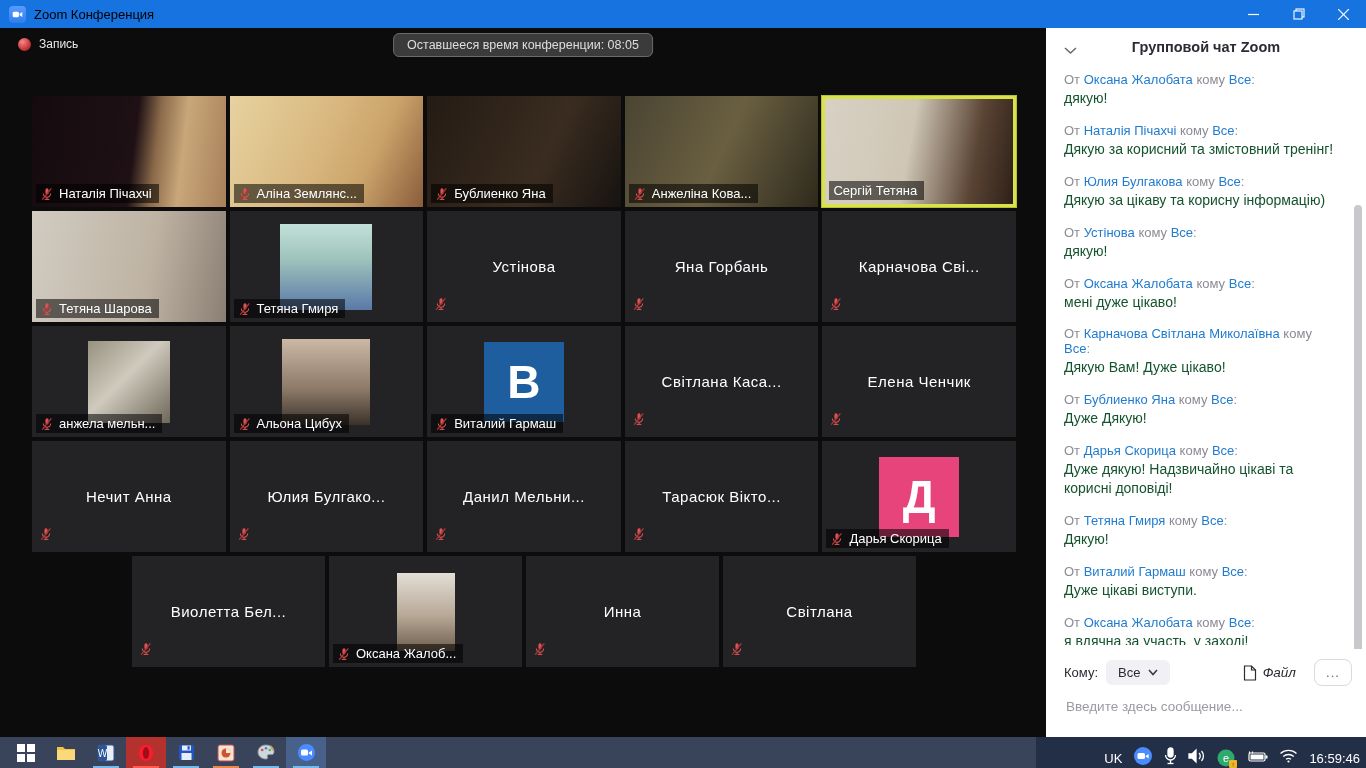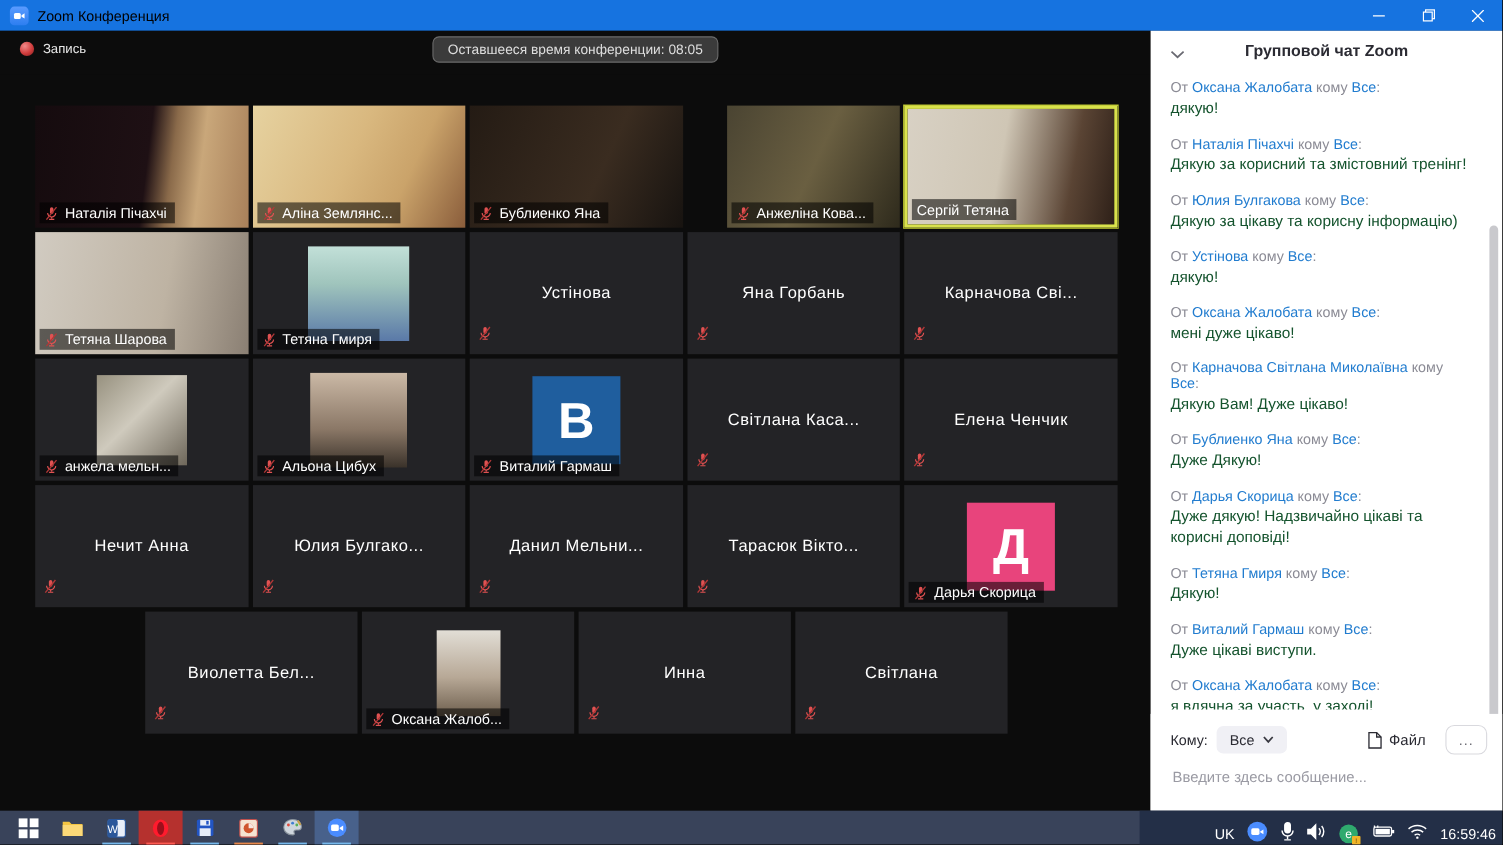"Анжеліна Кова..." .v-olive { margin-left: 36px -> none }
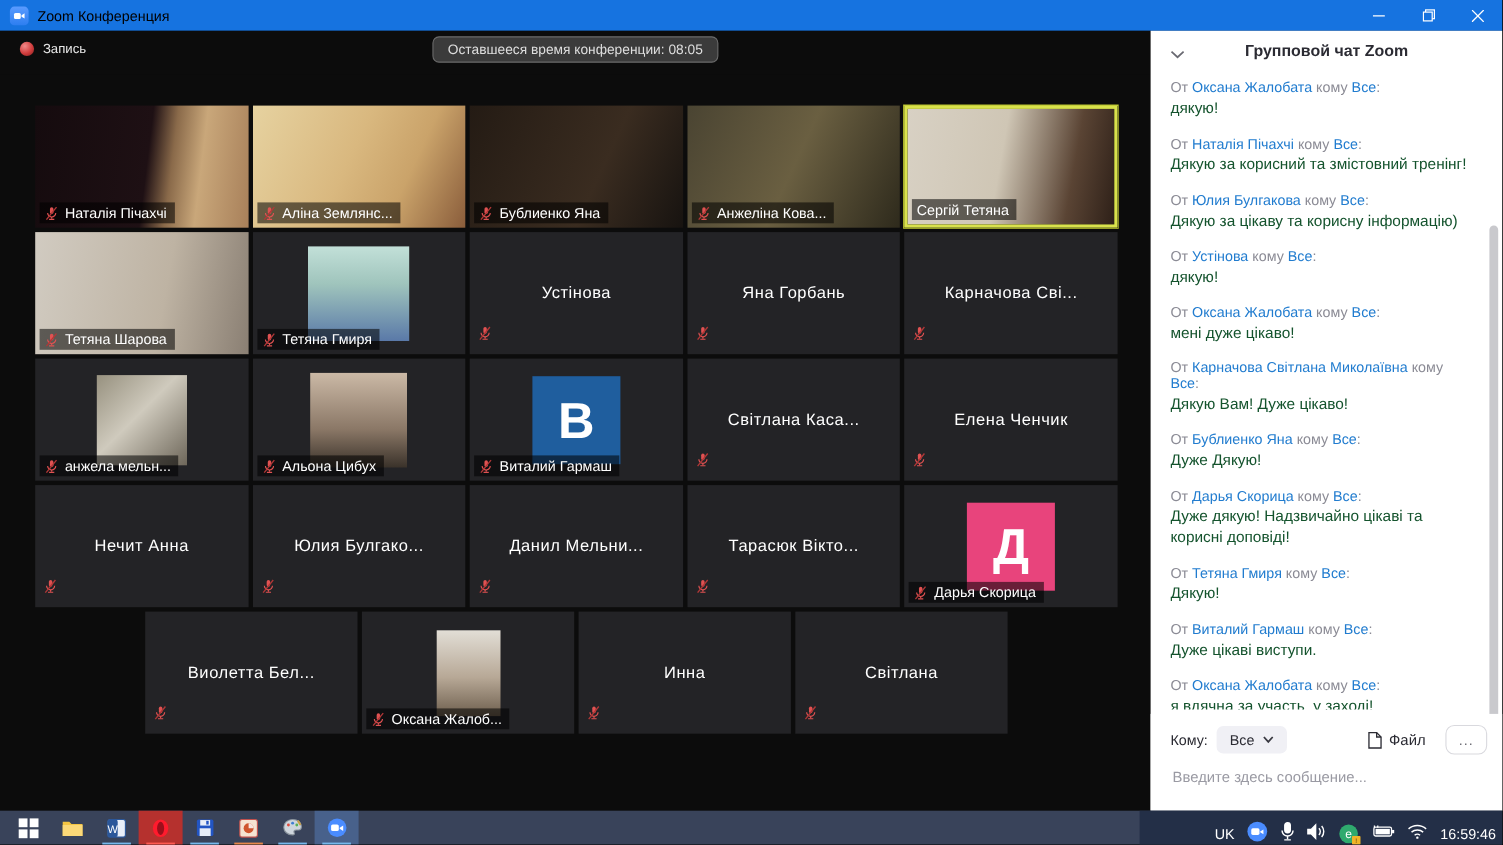"Файл" .c-file { font-style: none -> italic }
